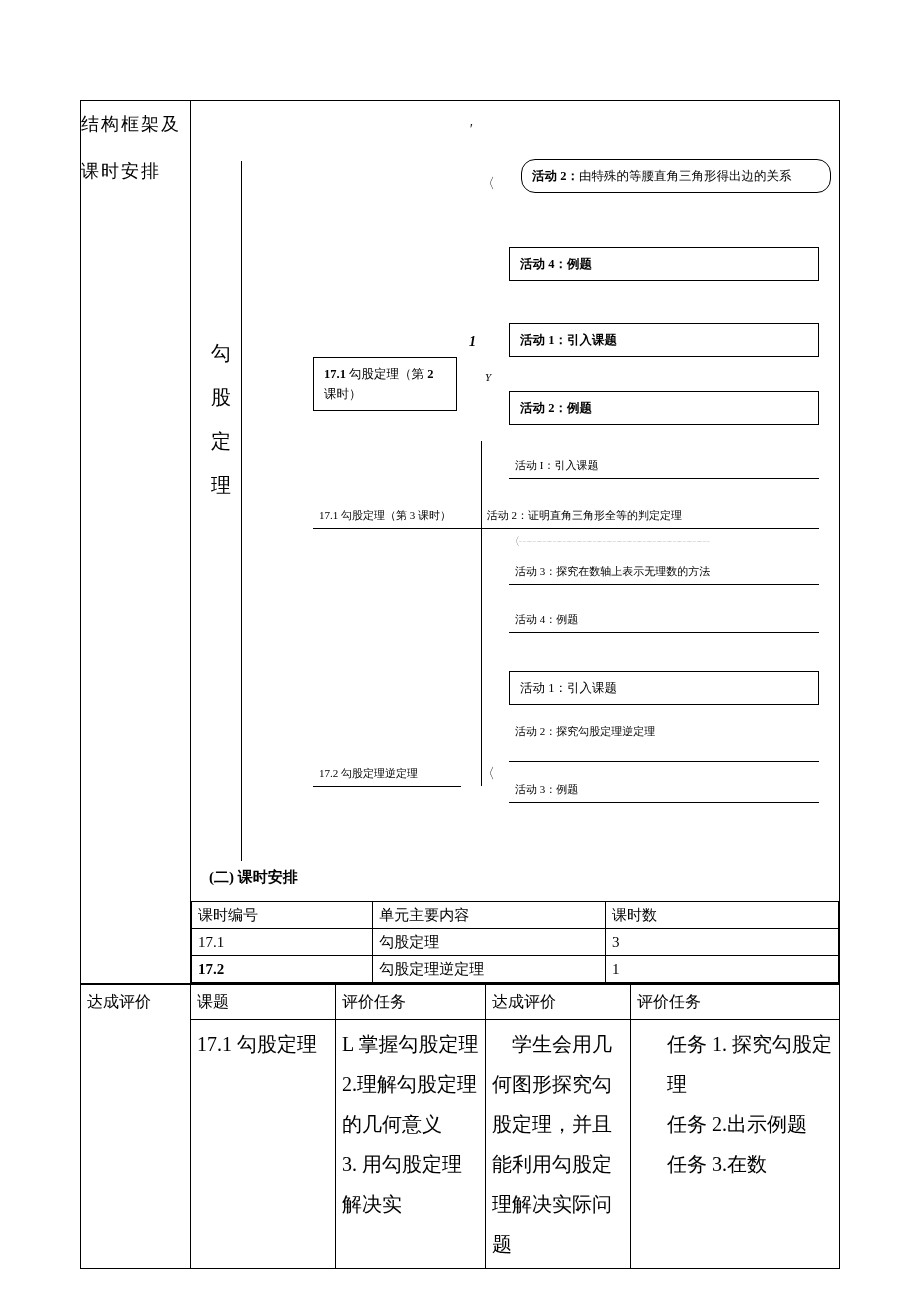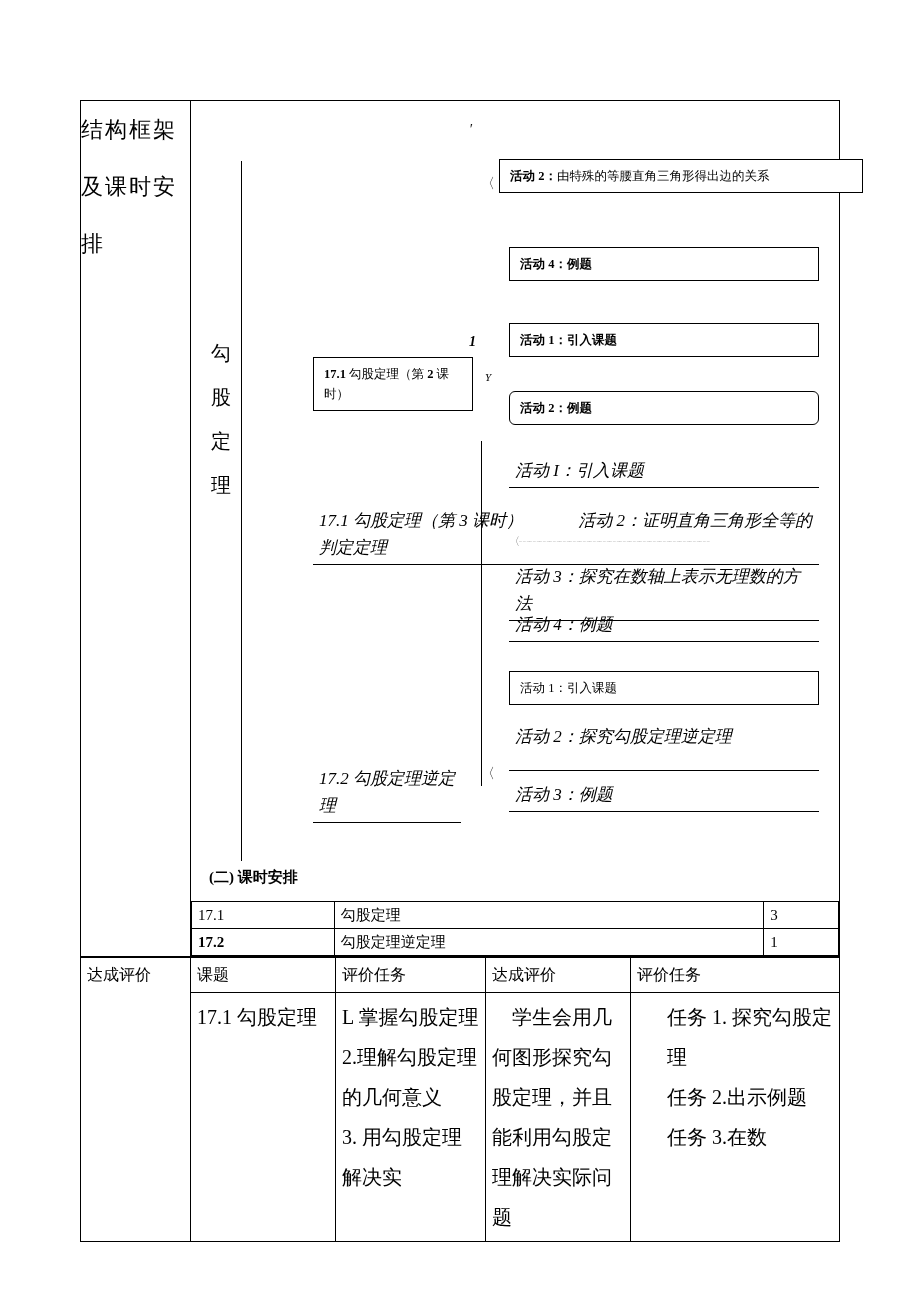"结构框架及课时安排" .side-label { font-size: 22px -> 18px }
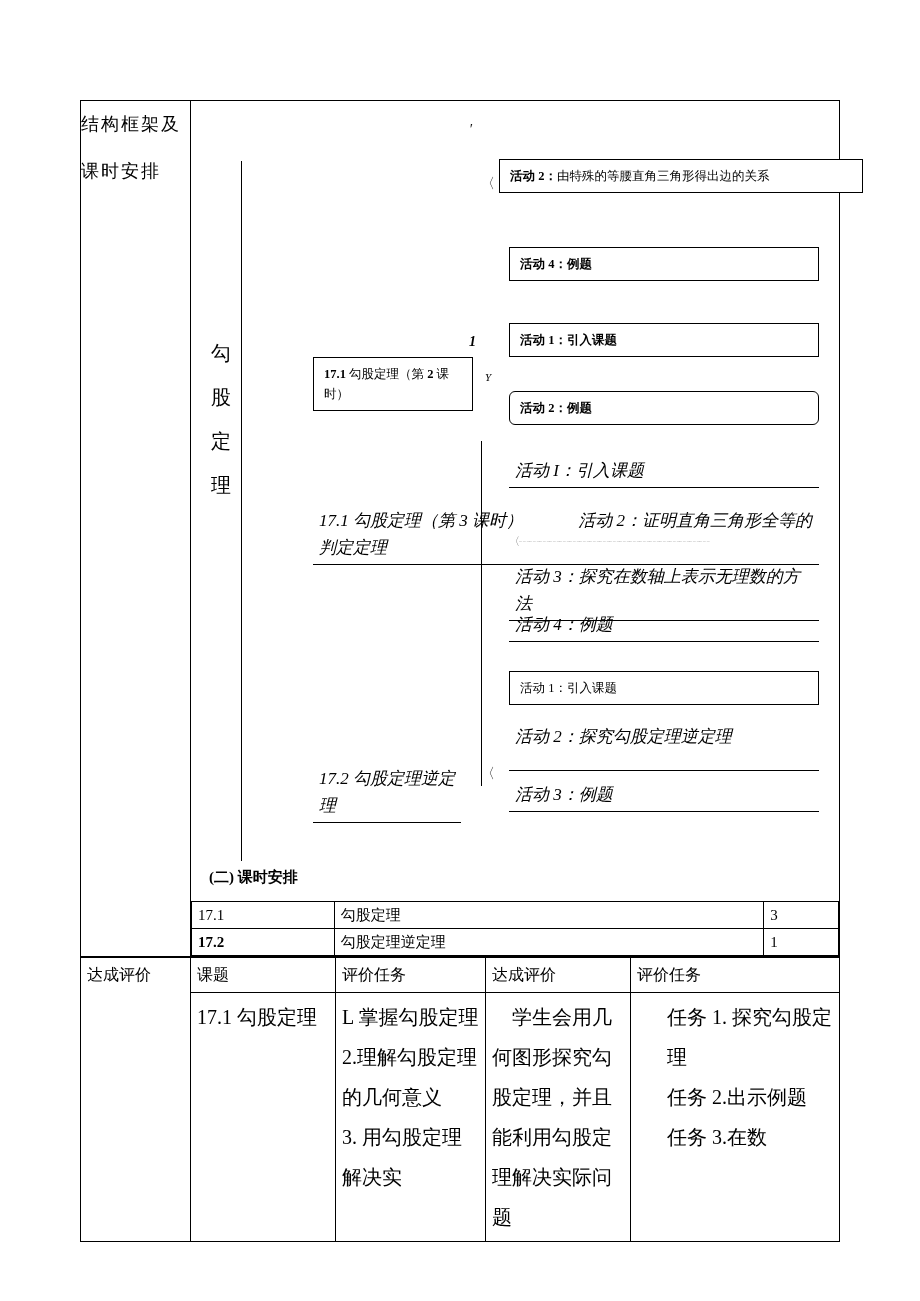"活动 2：由特殊的等腰直角三角形得出边的关系" div.node-box { border-radius: none -> 14px; left: 308px -> 330px; width: 364px -> 310px }
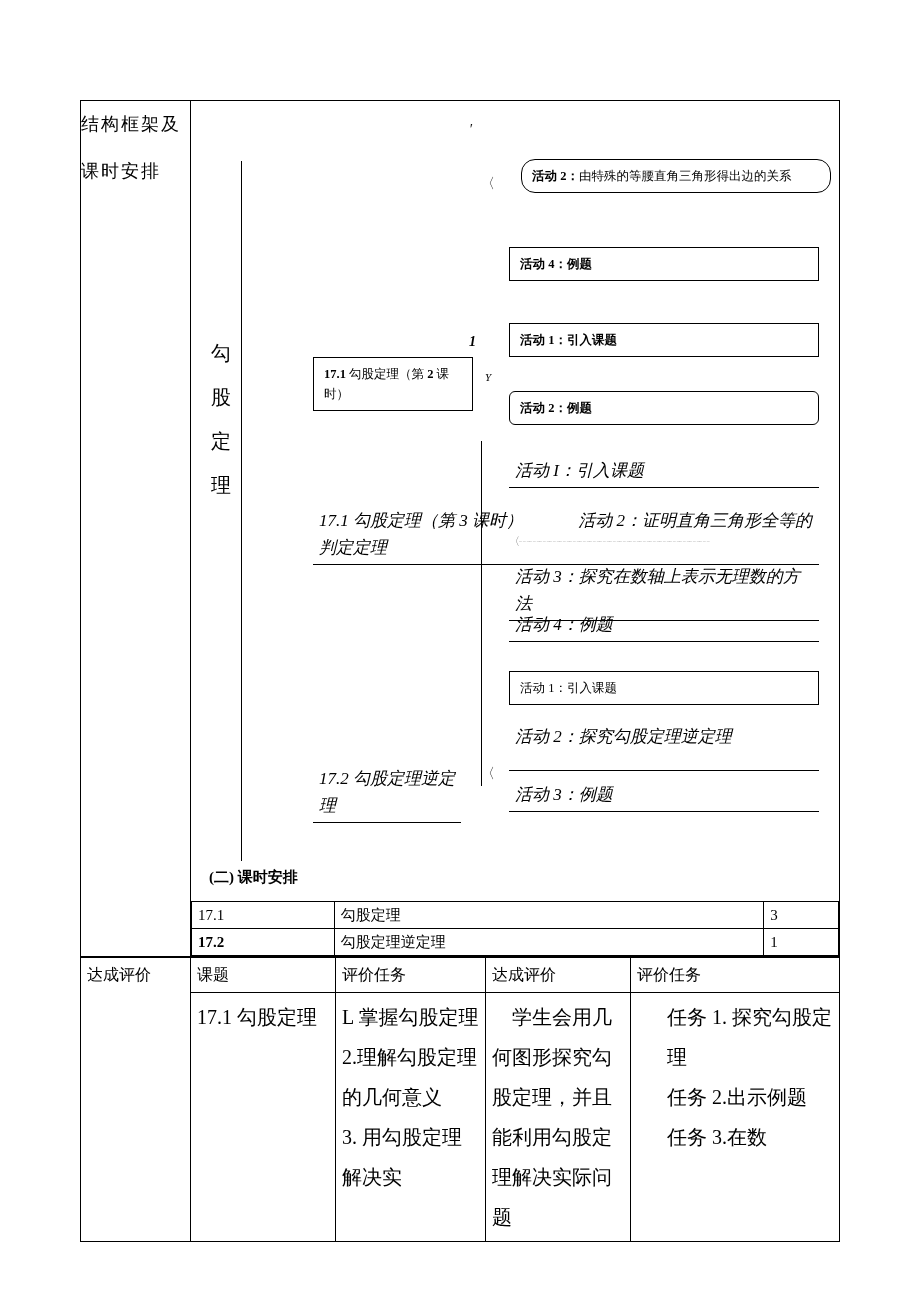"17.1 勾股定理（第 2 课时）" div.node-box { width: 160px -> 144px }
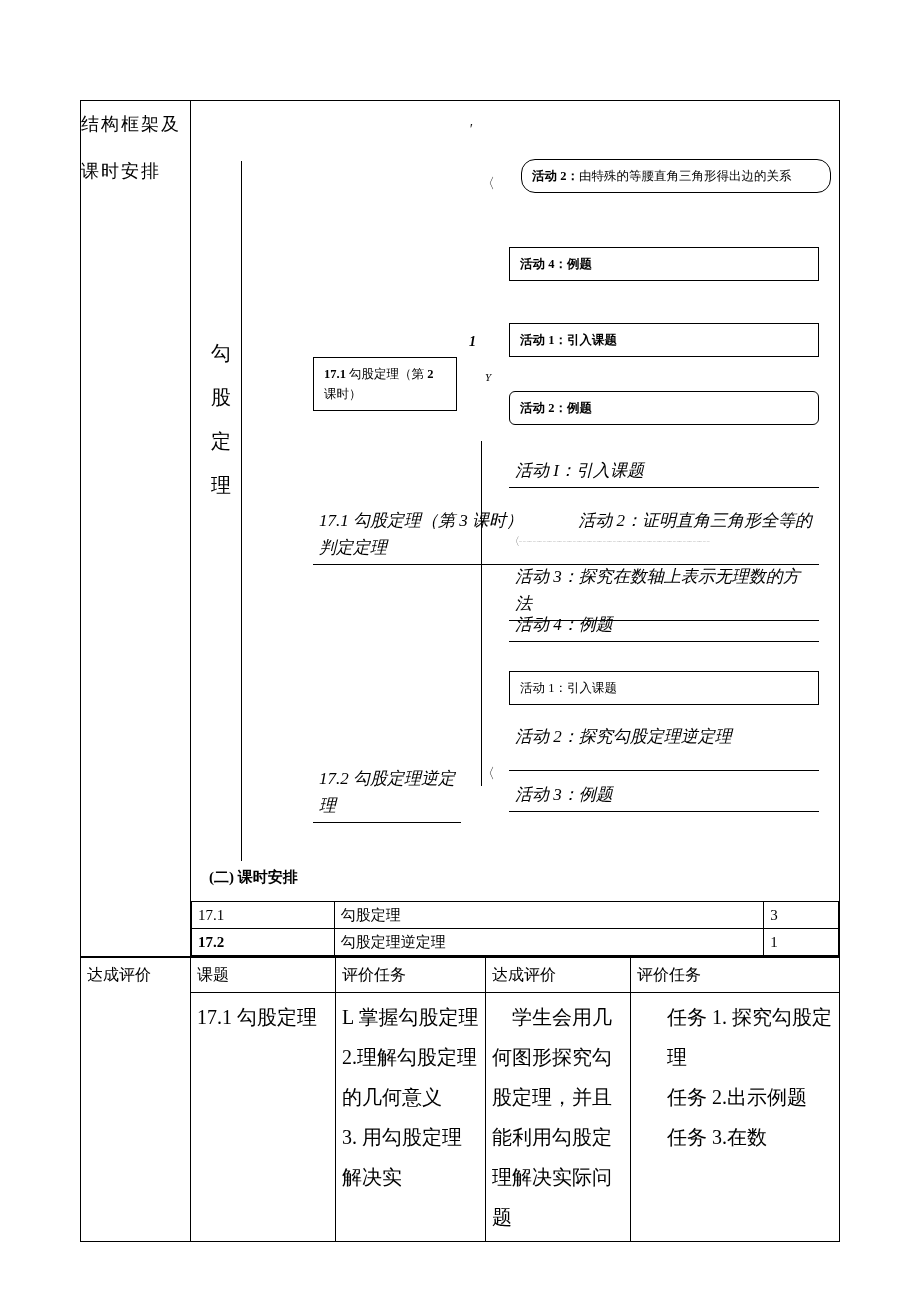"活动 2：例题" div.node-box { border-radius: 6px -> none }
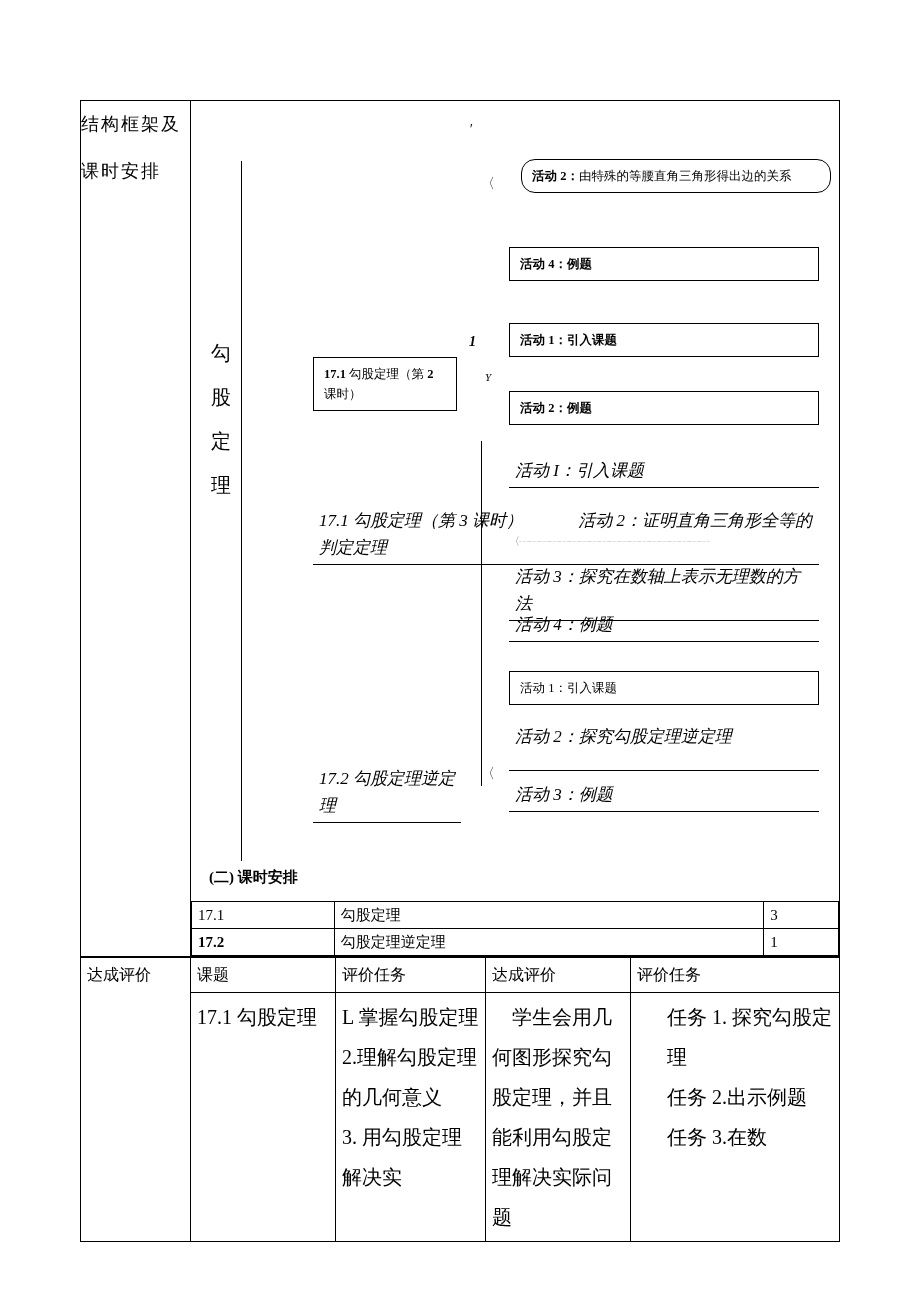"活动 I：引入课题" .node-line { font-size: 17px -> 11px; font-style: italic -> none }
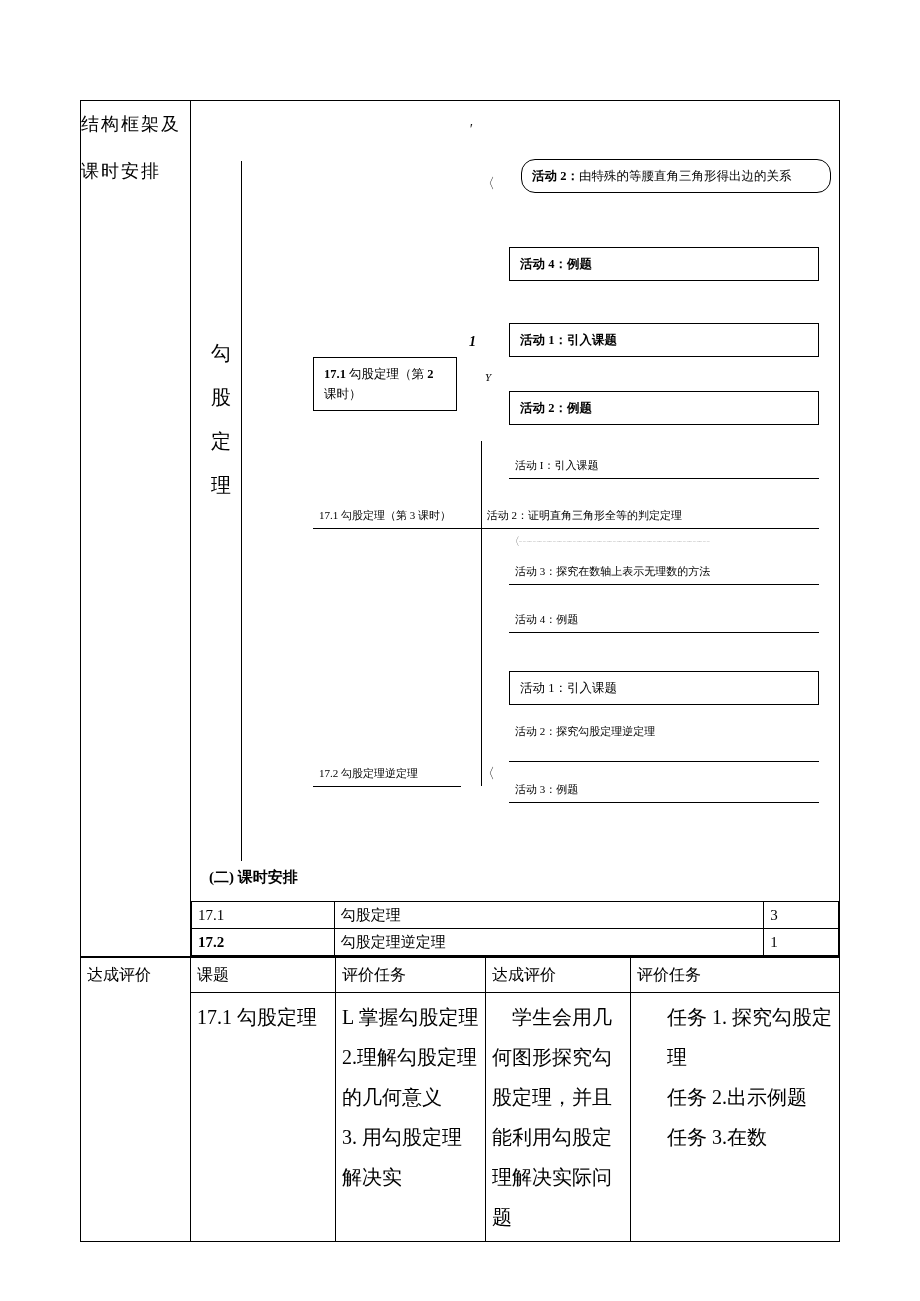"课时编号" tr { html: none -> <tr> <td>课时编号</td> <td>单元主要内容</td> <td>课时数</td> </tr> }
